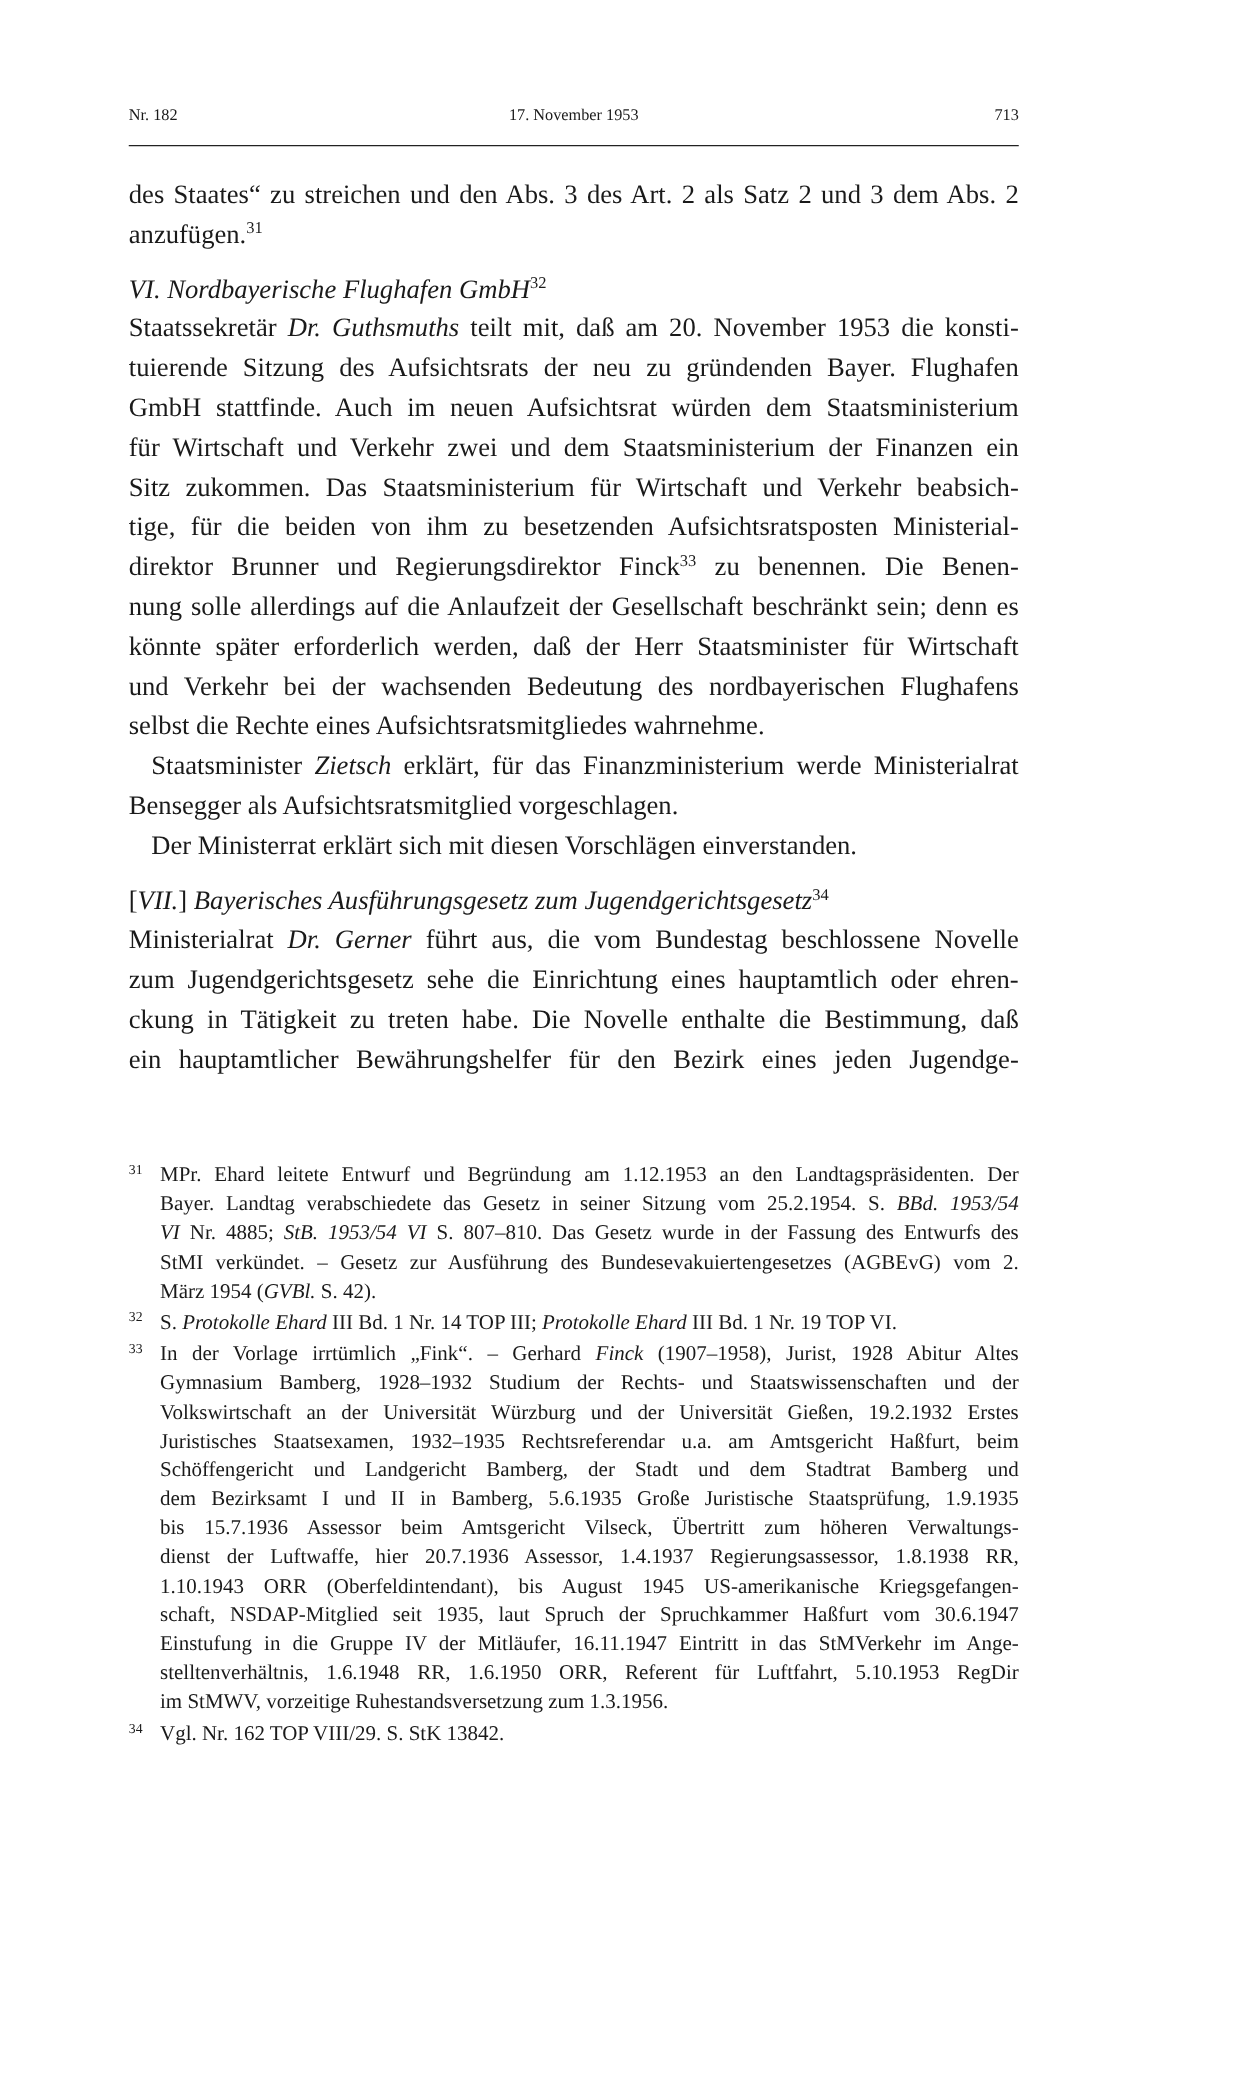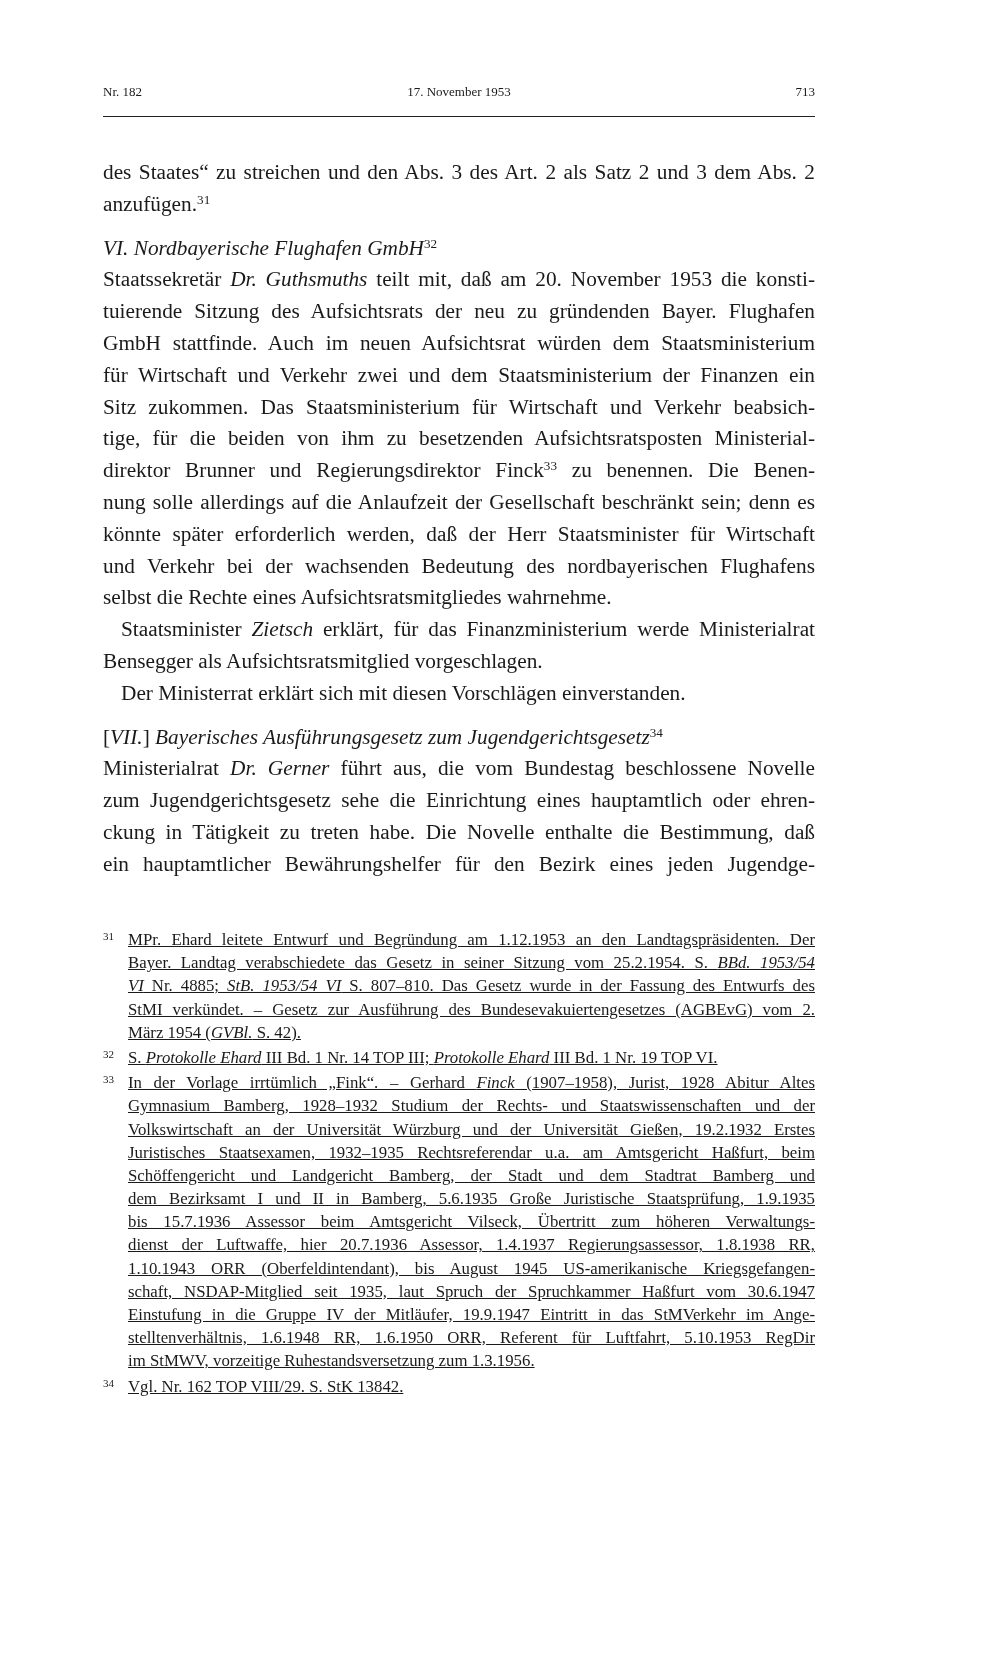"des Staates“ zu streichen und" .body { top: 157px -> 140px }
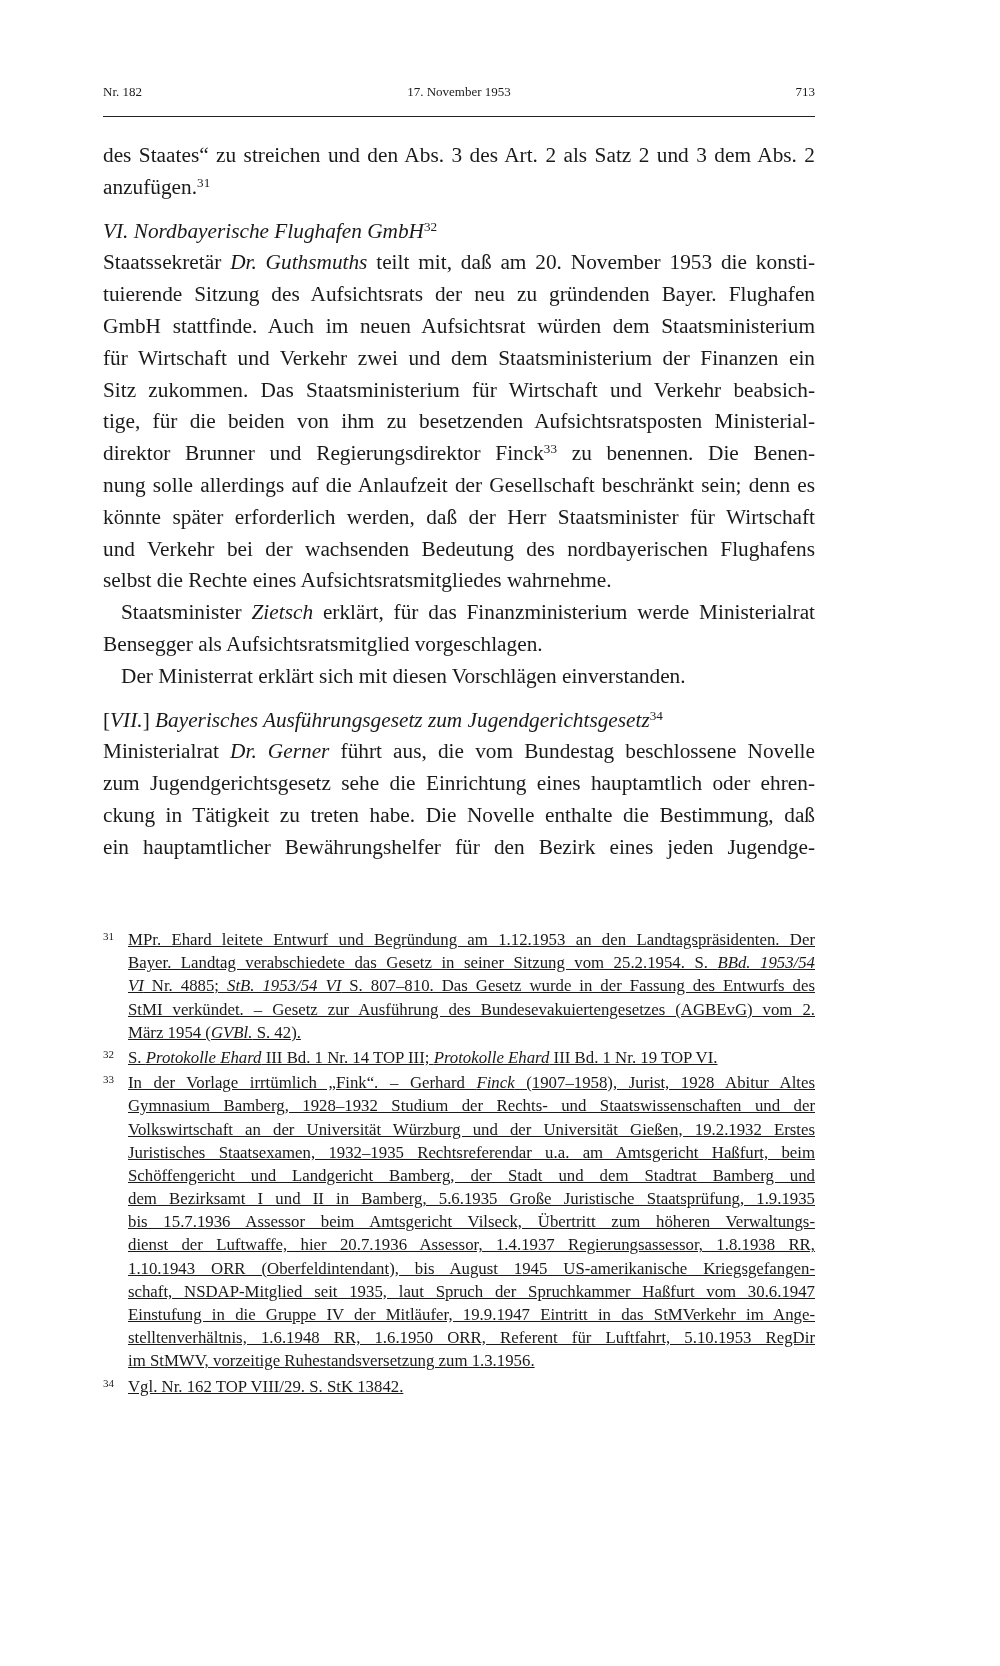"MPr. Ehard leitete Entwurf und" .fn .fl { text-decoration: underline -> none }
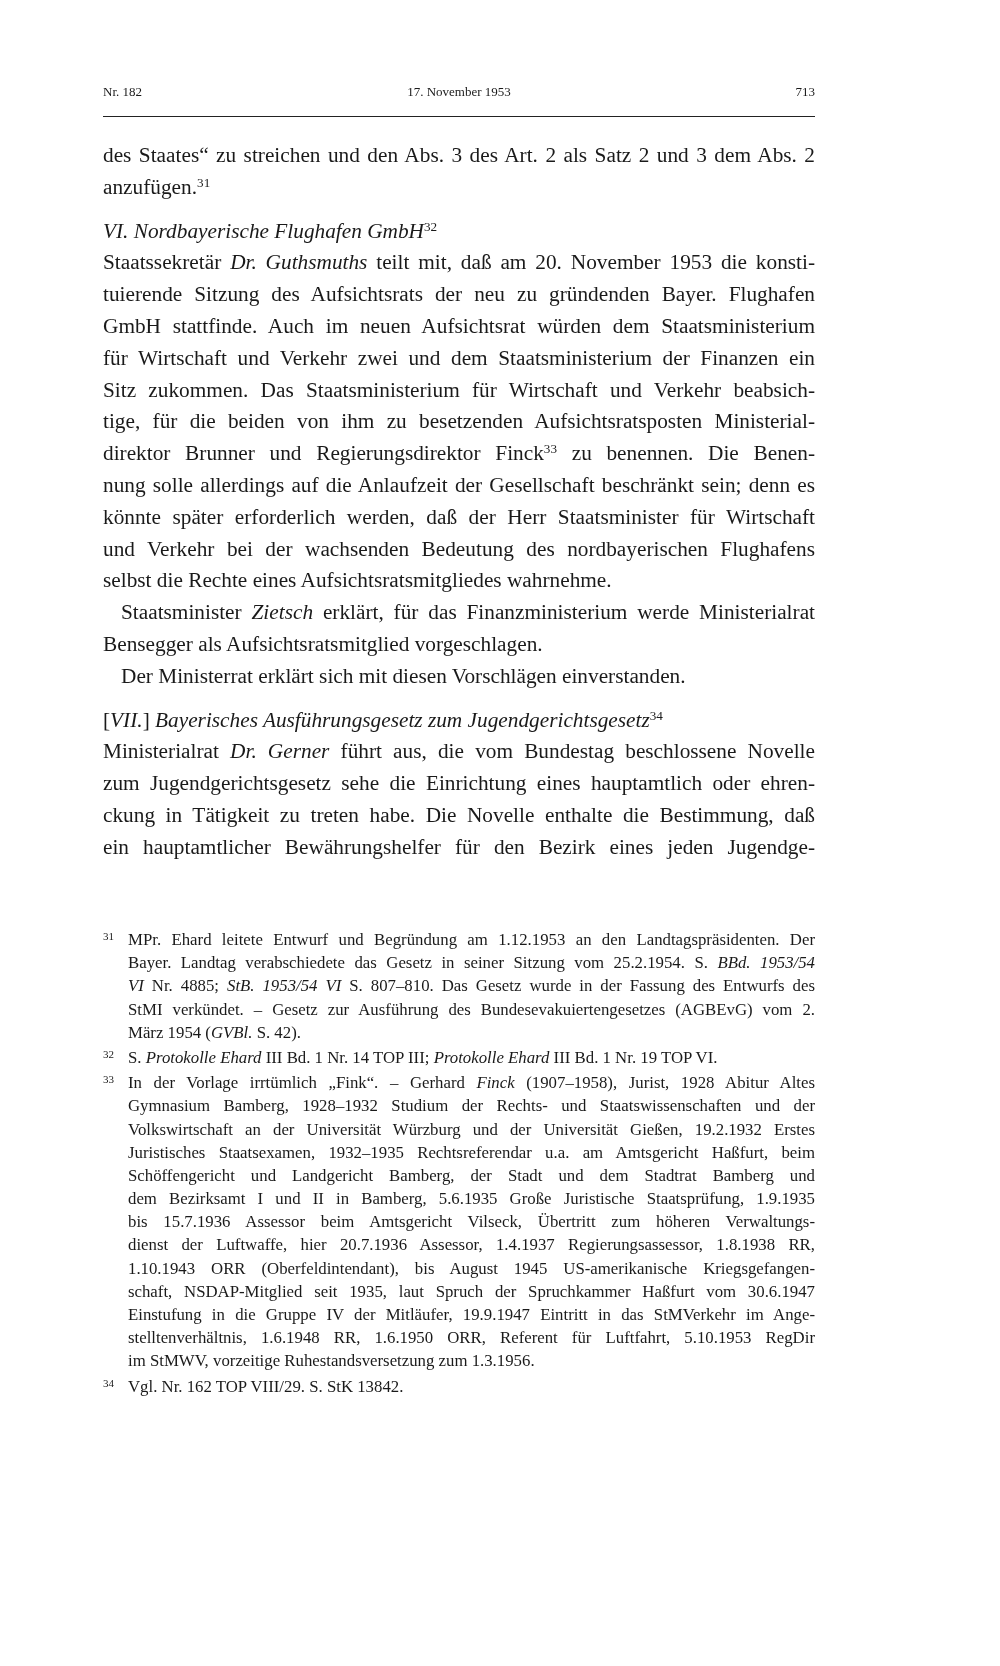"Einstufung in die Gruppe IV" span.fl { text: 19.9.1947 -> 16.11.1947 }
